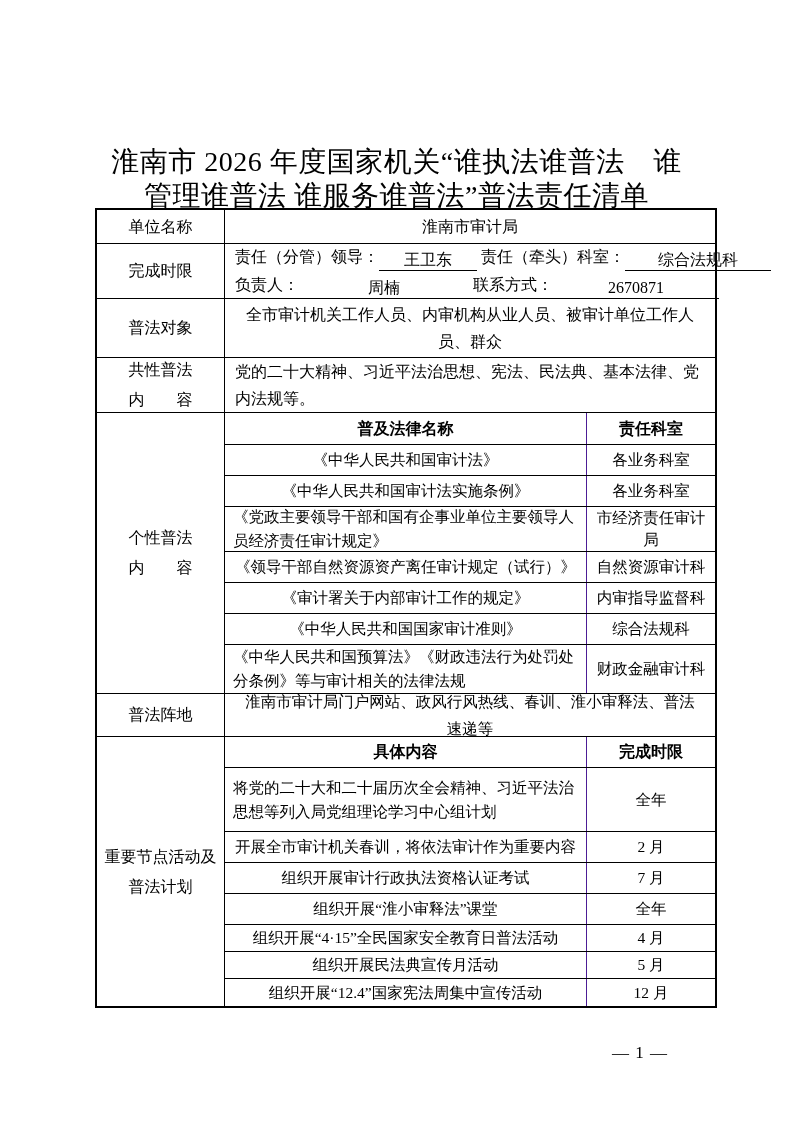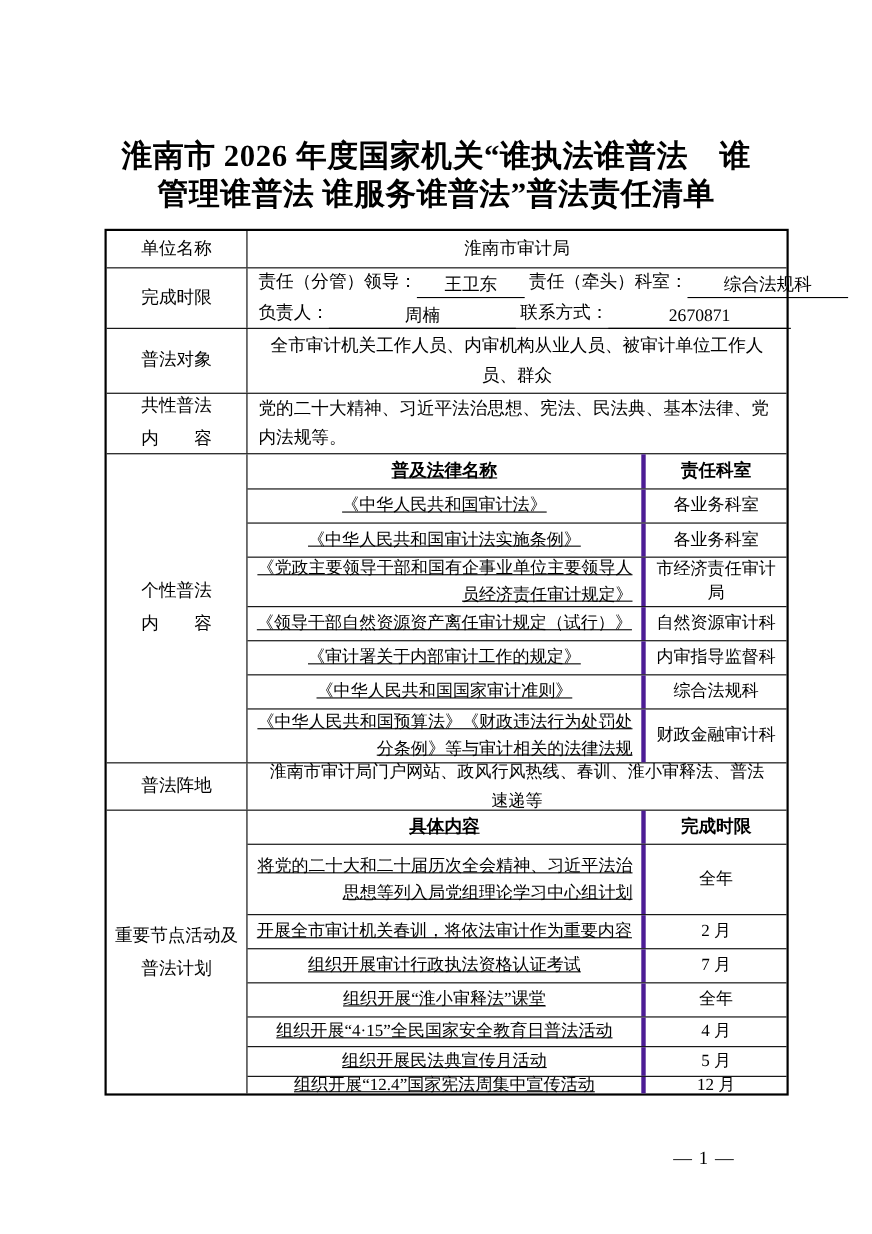"淮南市 2026 年度国家机关“谁执法谁普法 谁" .title { font-weight: bold -> normal; top: 126px -> 145px }
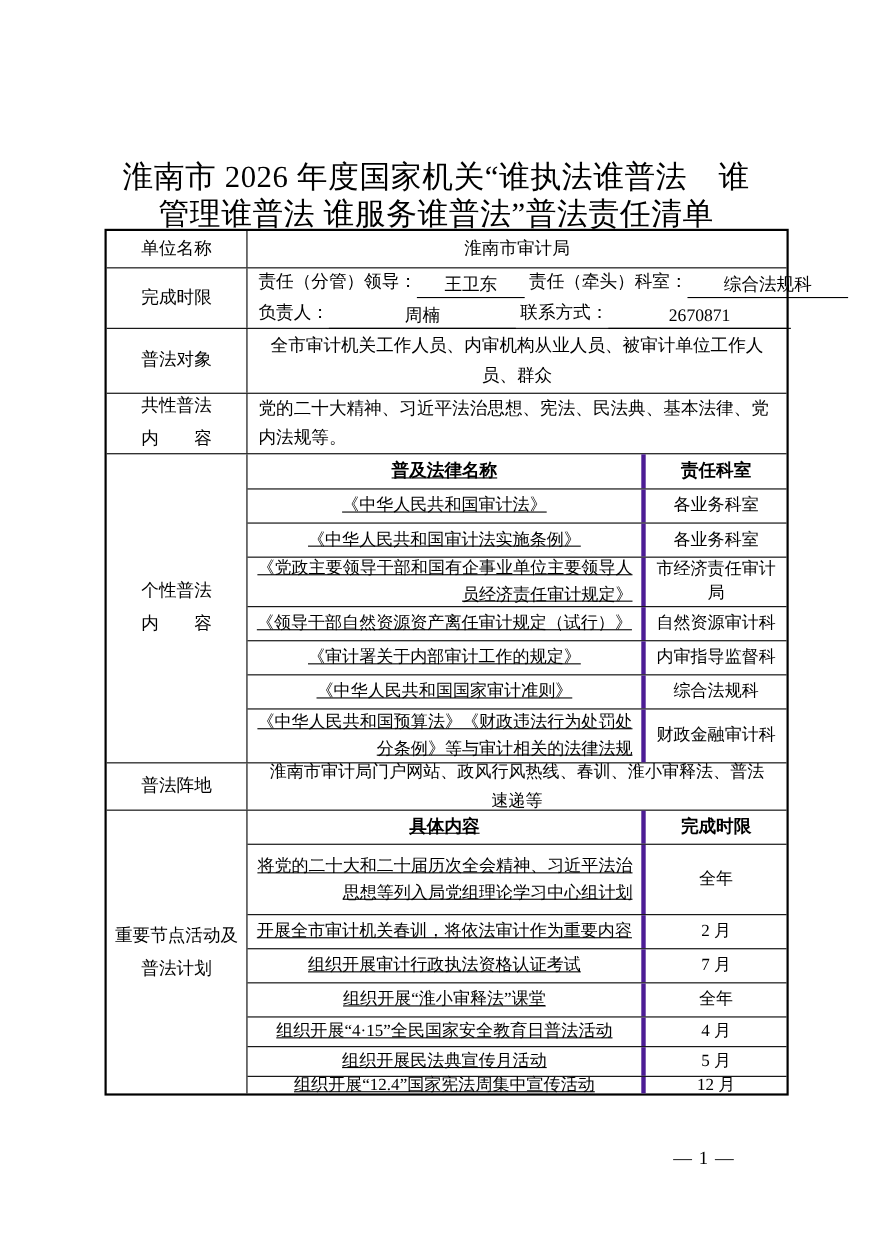"普及法律名称" .sub-name { border-right: 4px solid #4c1d95 -> 1px solid #4c1d95; text-align: right -> left; text-decoration: underline -> none }
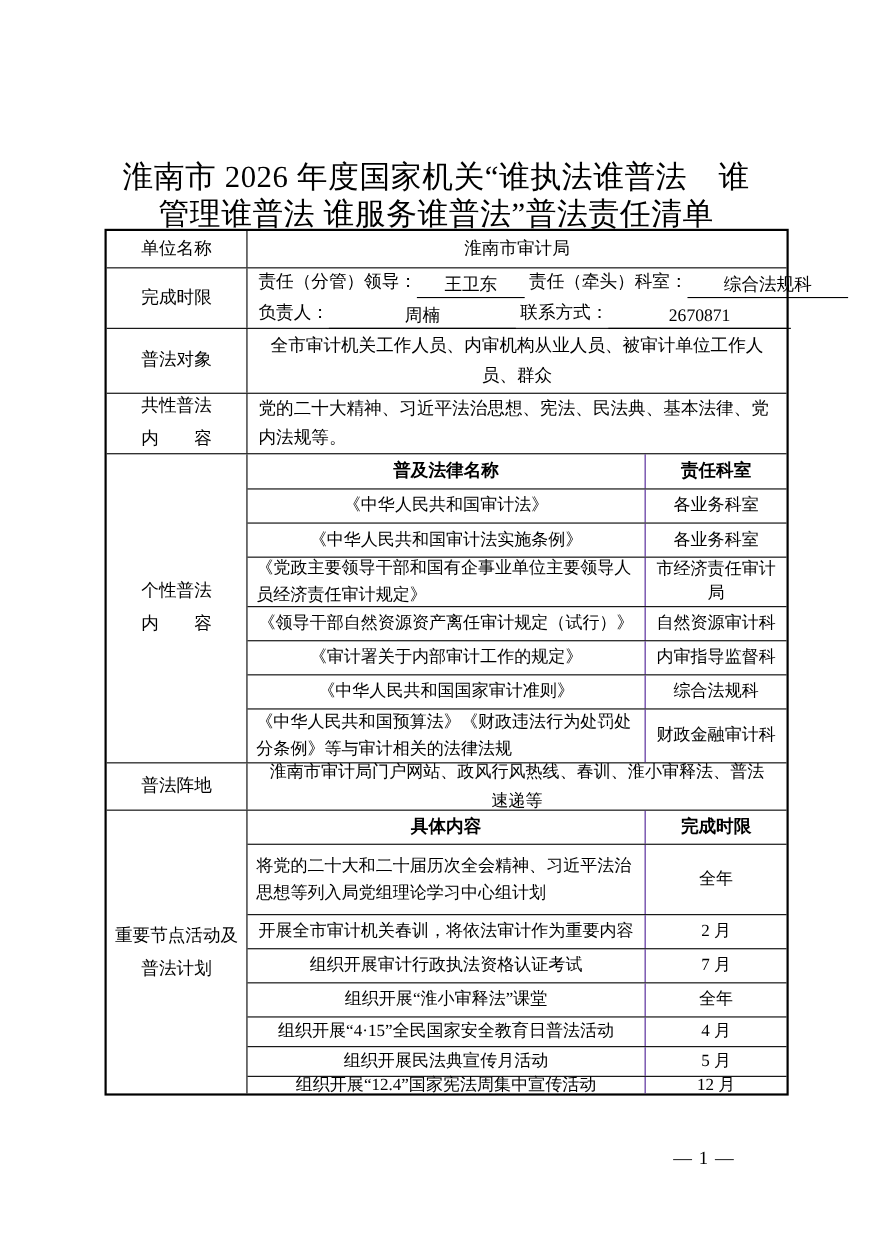"组织开展“12.4”国家宪法周集中宣传活动" .h28 { height: 16px -> 28px }
